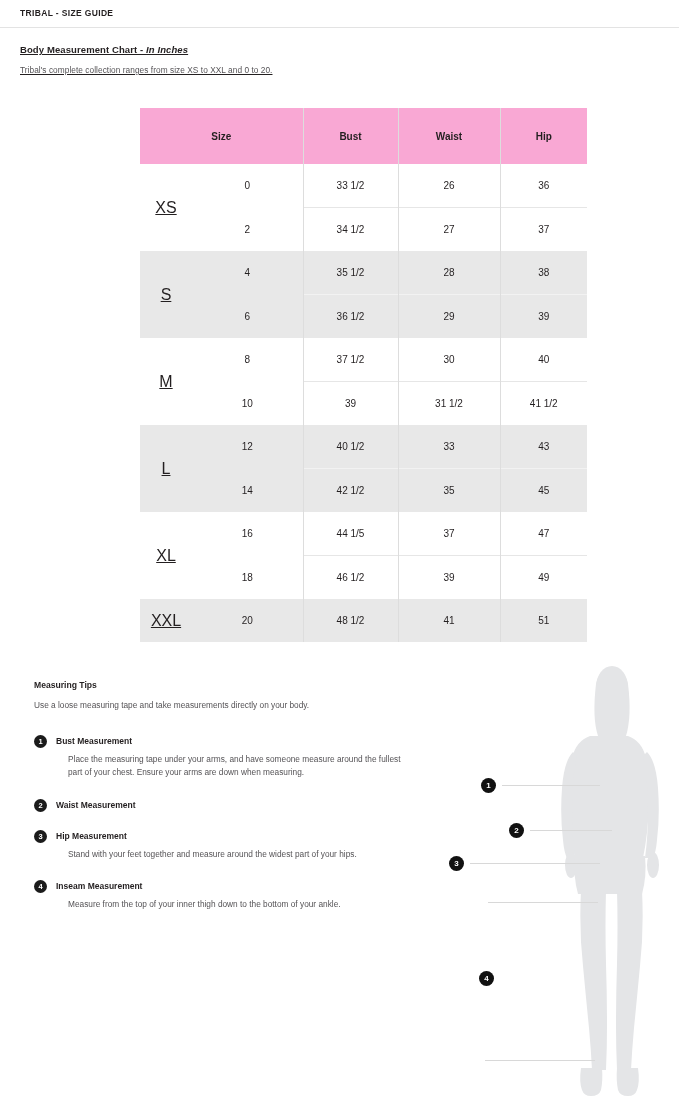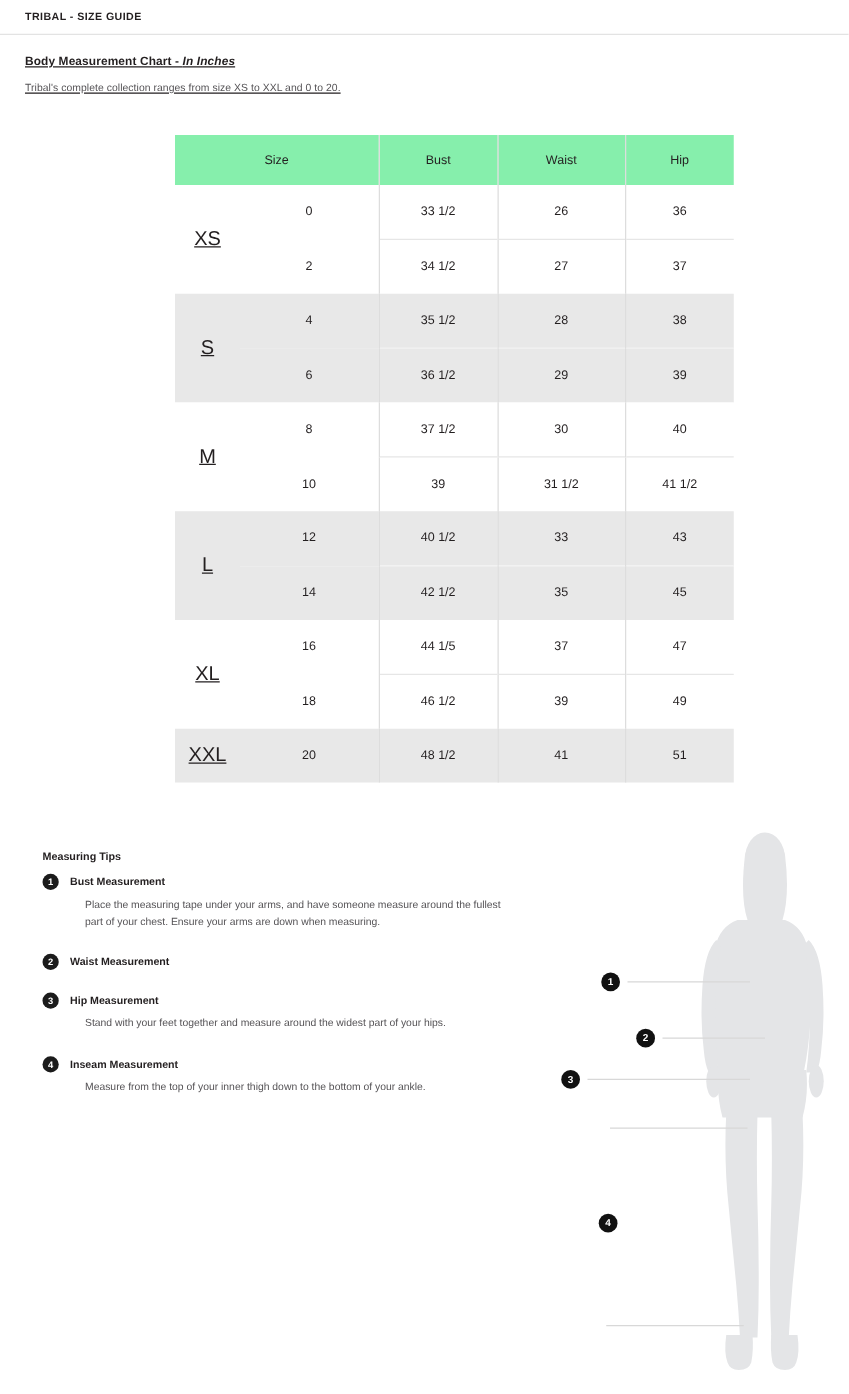"Size" .size-table thead th { background: #86efac -> #f9a8d4; font-weight: normal -> bold; height: 40px -> 56px }
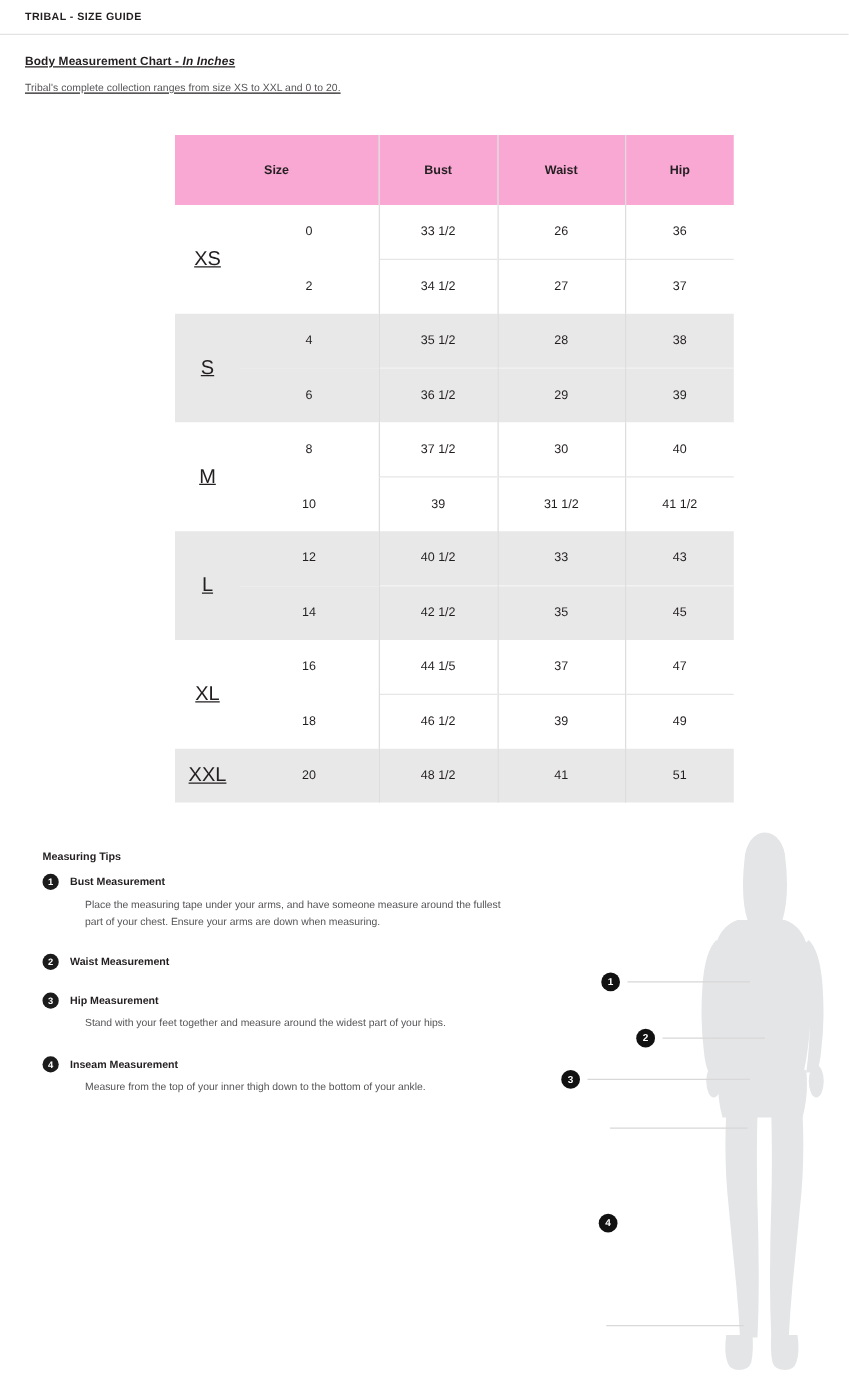"Use a loose measuring tape" p.tips-lede { html: none -> <p>Use a loose measuring tape and take measurements directly on your body.</p> }
